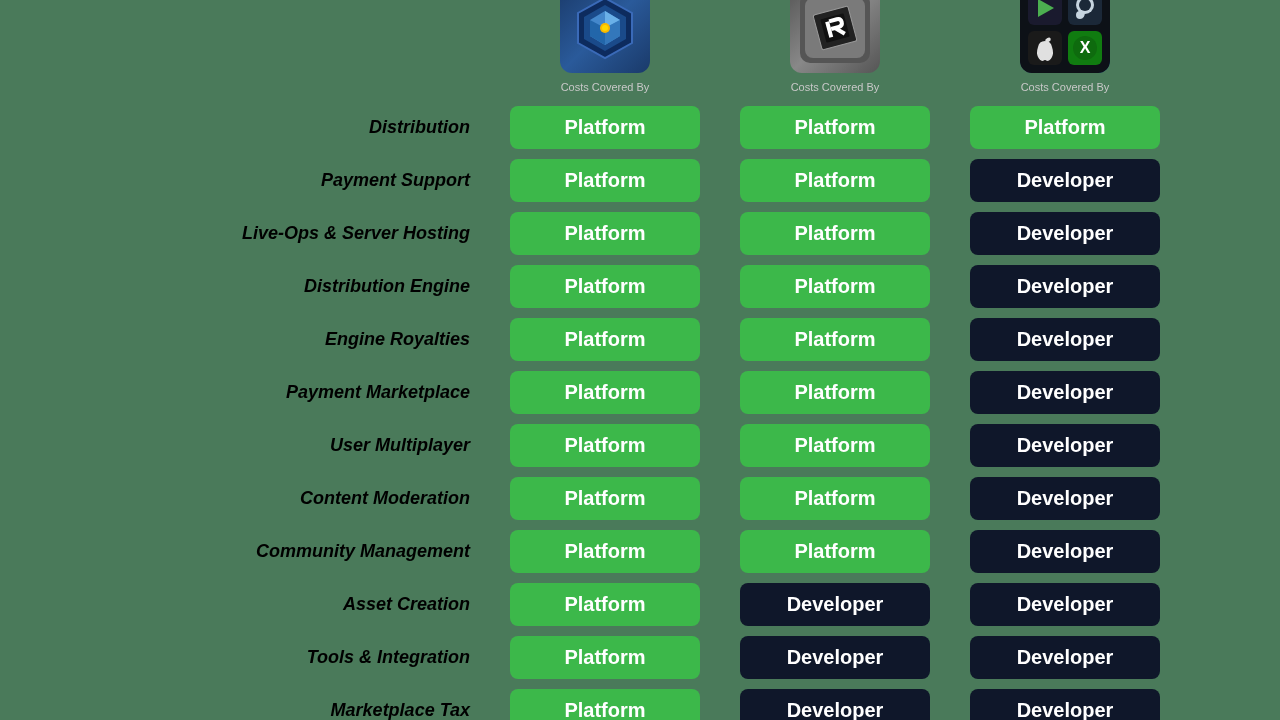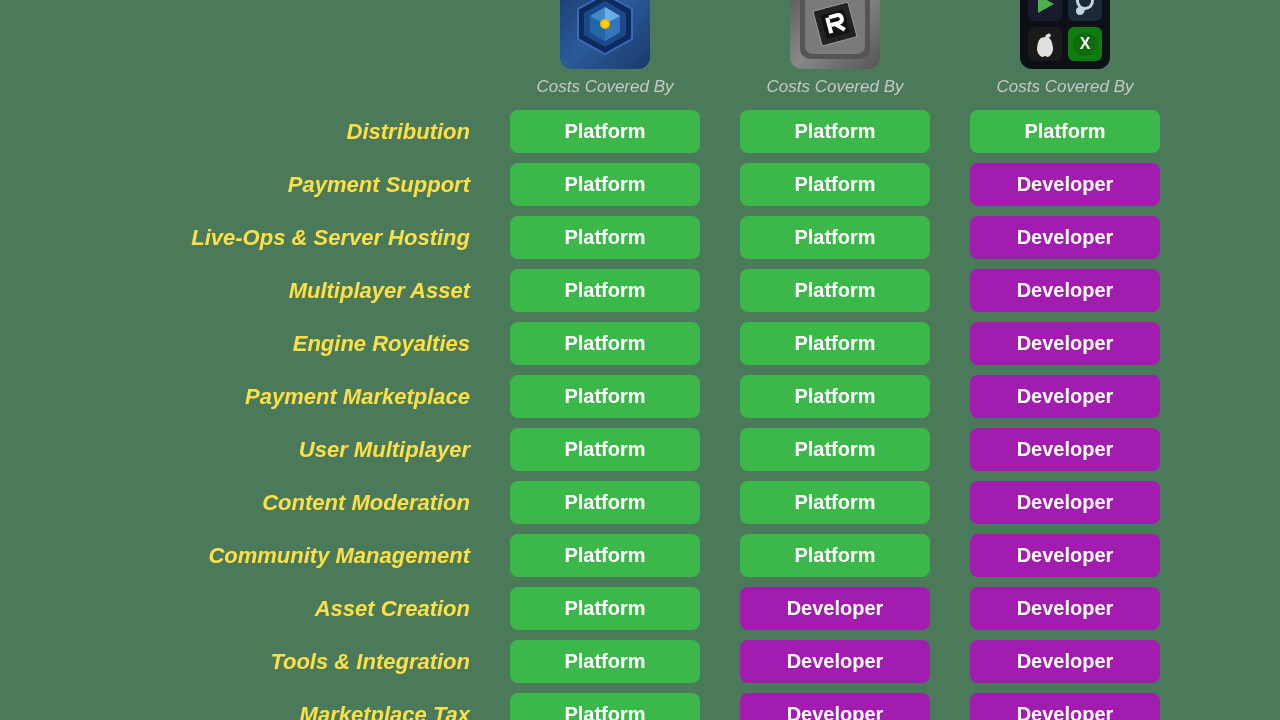"Costs Covered By" .costs-label { font-size: 17px -> 11px; font-style: italic -> none }
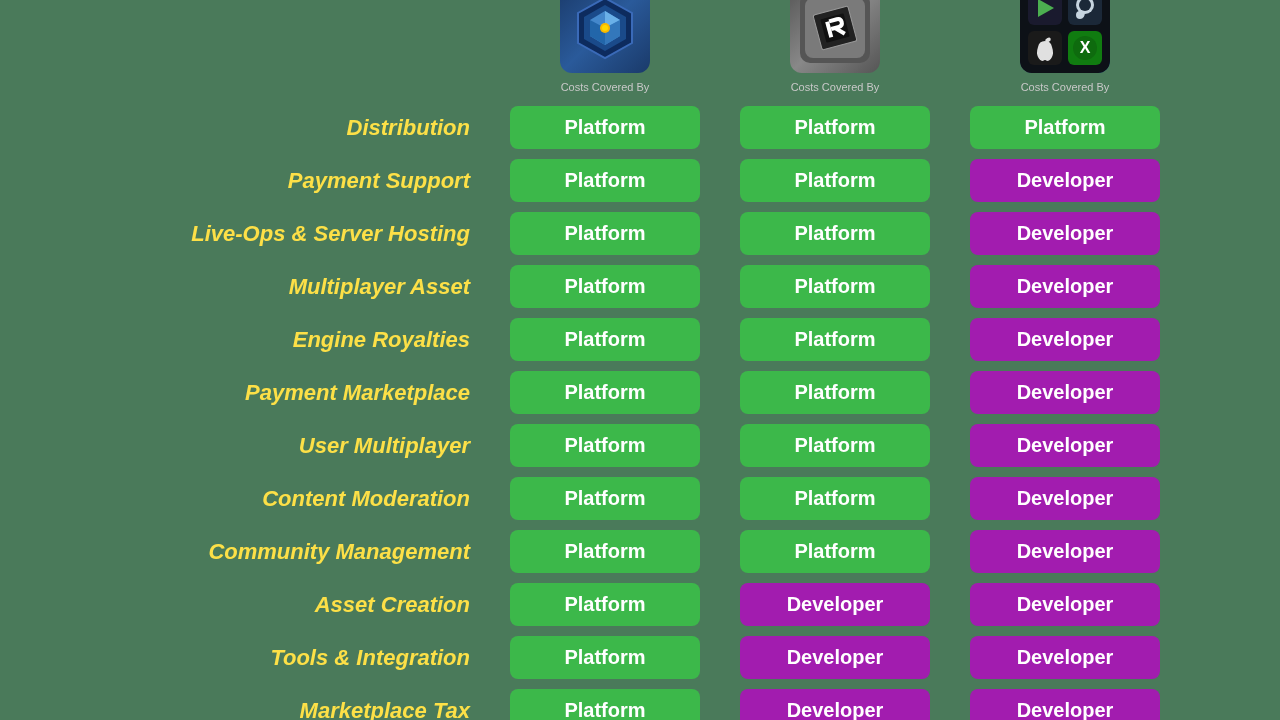"Distribution" .row-label { color: #fde047 -> #000000; font-size: 22px -> 18px }
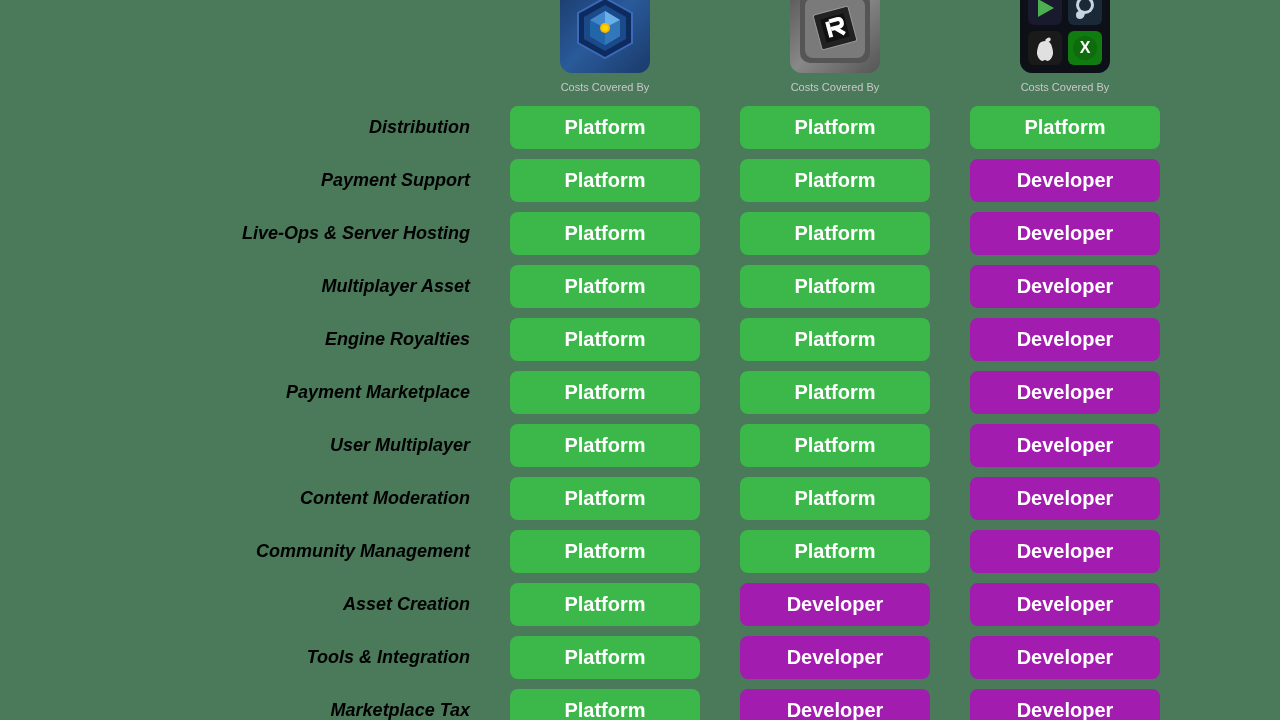"Developer" .badge-developer { background-color: #a21caf -> #0f172a }
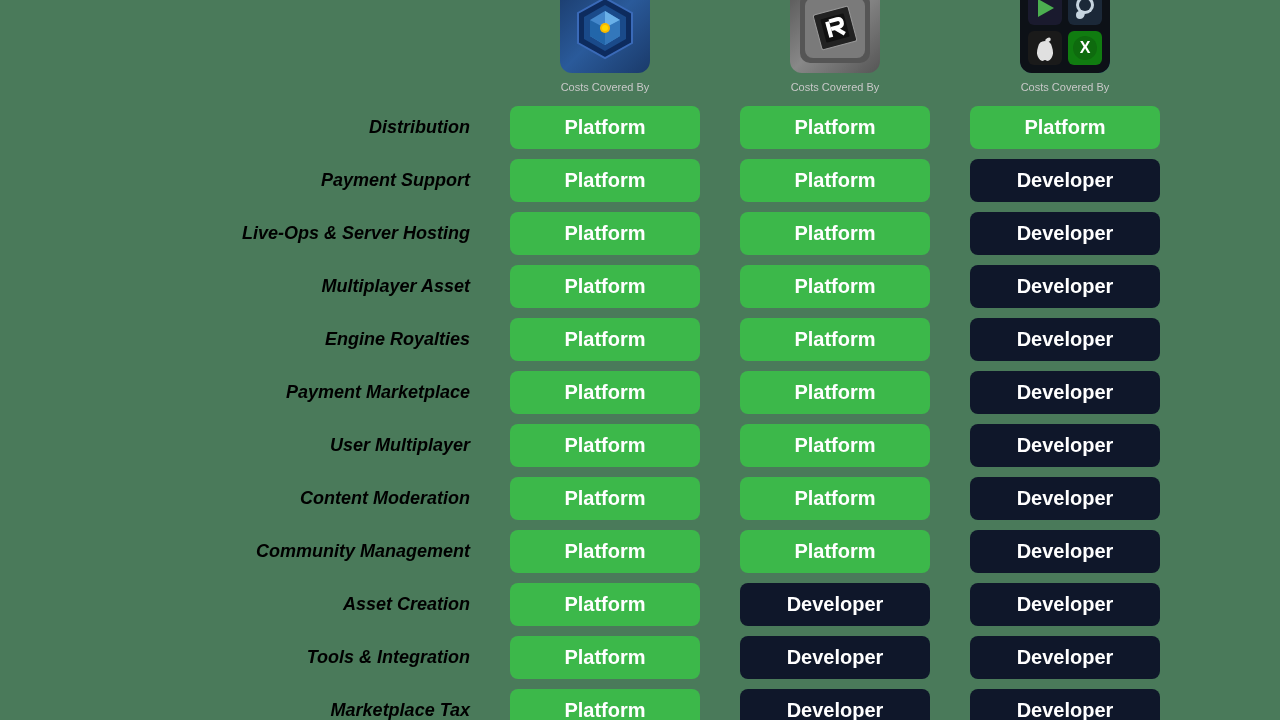"Multiplayer Asset" div.row-label { text: Multiplayer Asset -> Distribution Engine }
